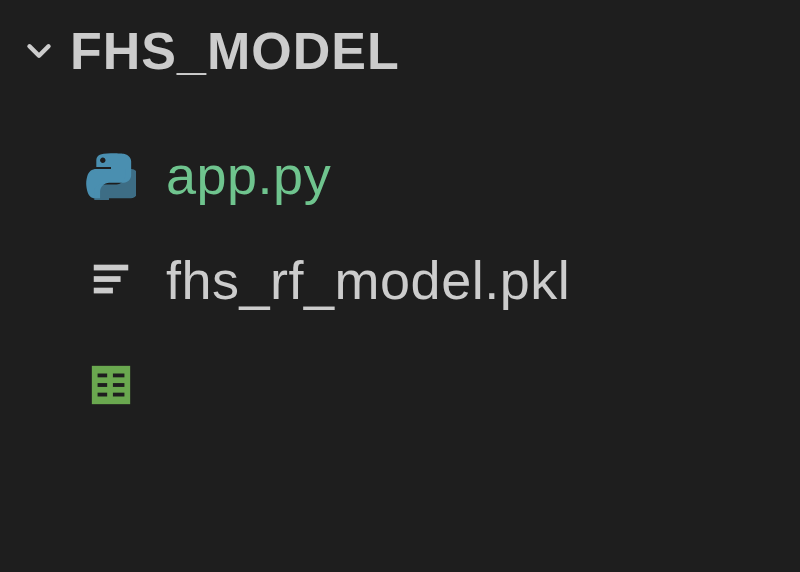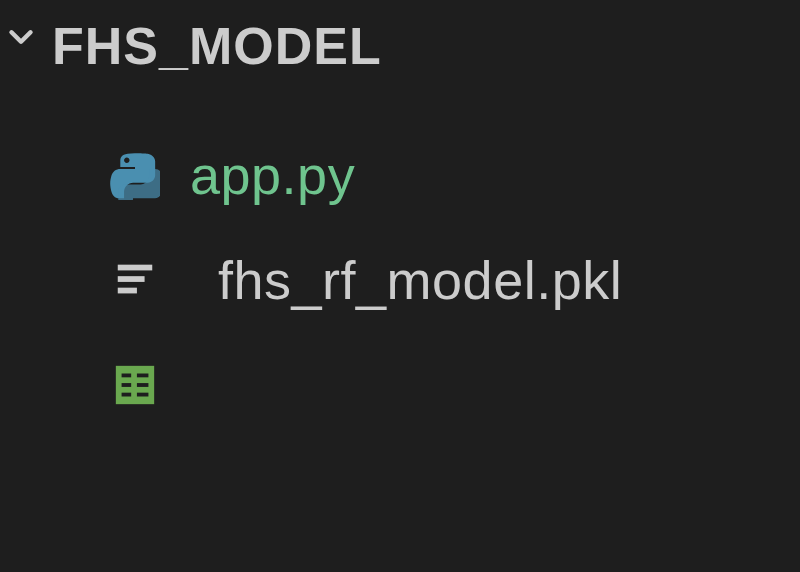"FHS_MODEL" .folder-header { align-items: flex-start -> center; padding-left: none -> 18px }
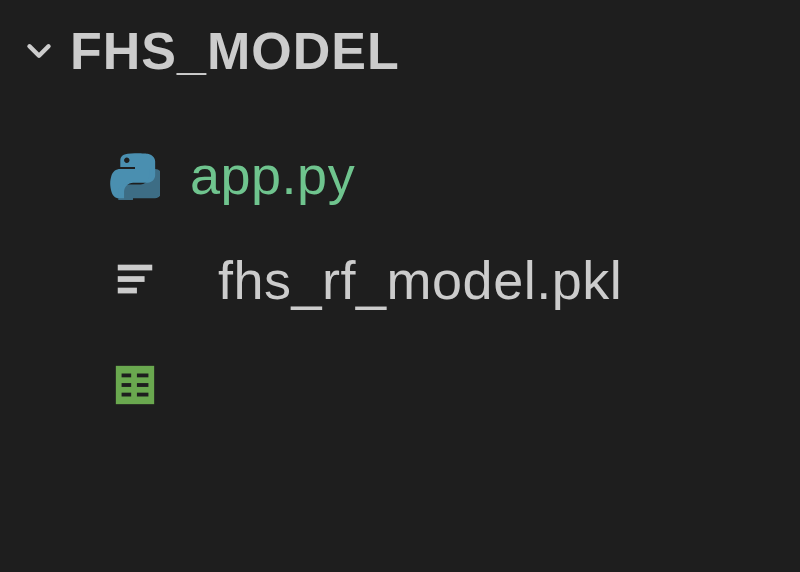"app.py" .file-item { padding-left: 108px -> 84px }
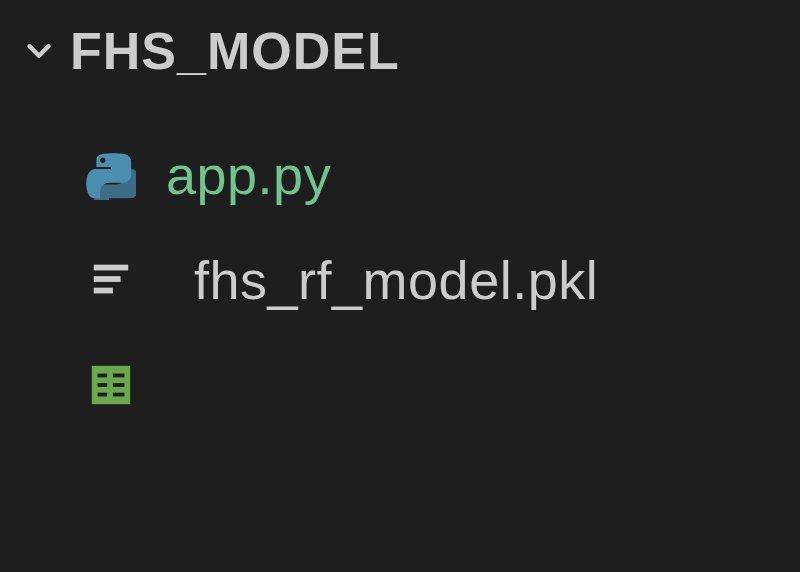"fhs_rf_model.pkl" .file-name-default { margin-left: 28px -> none }
